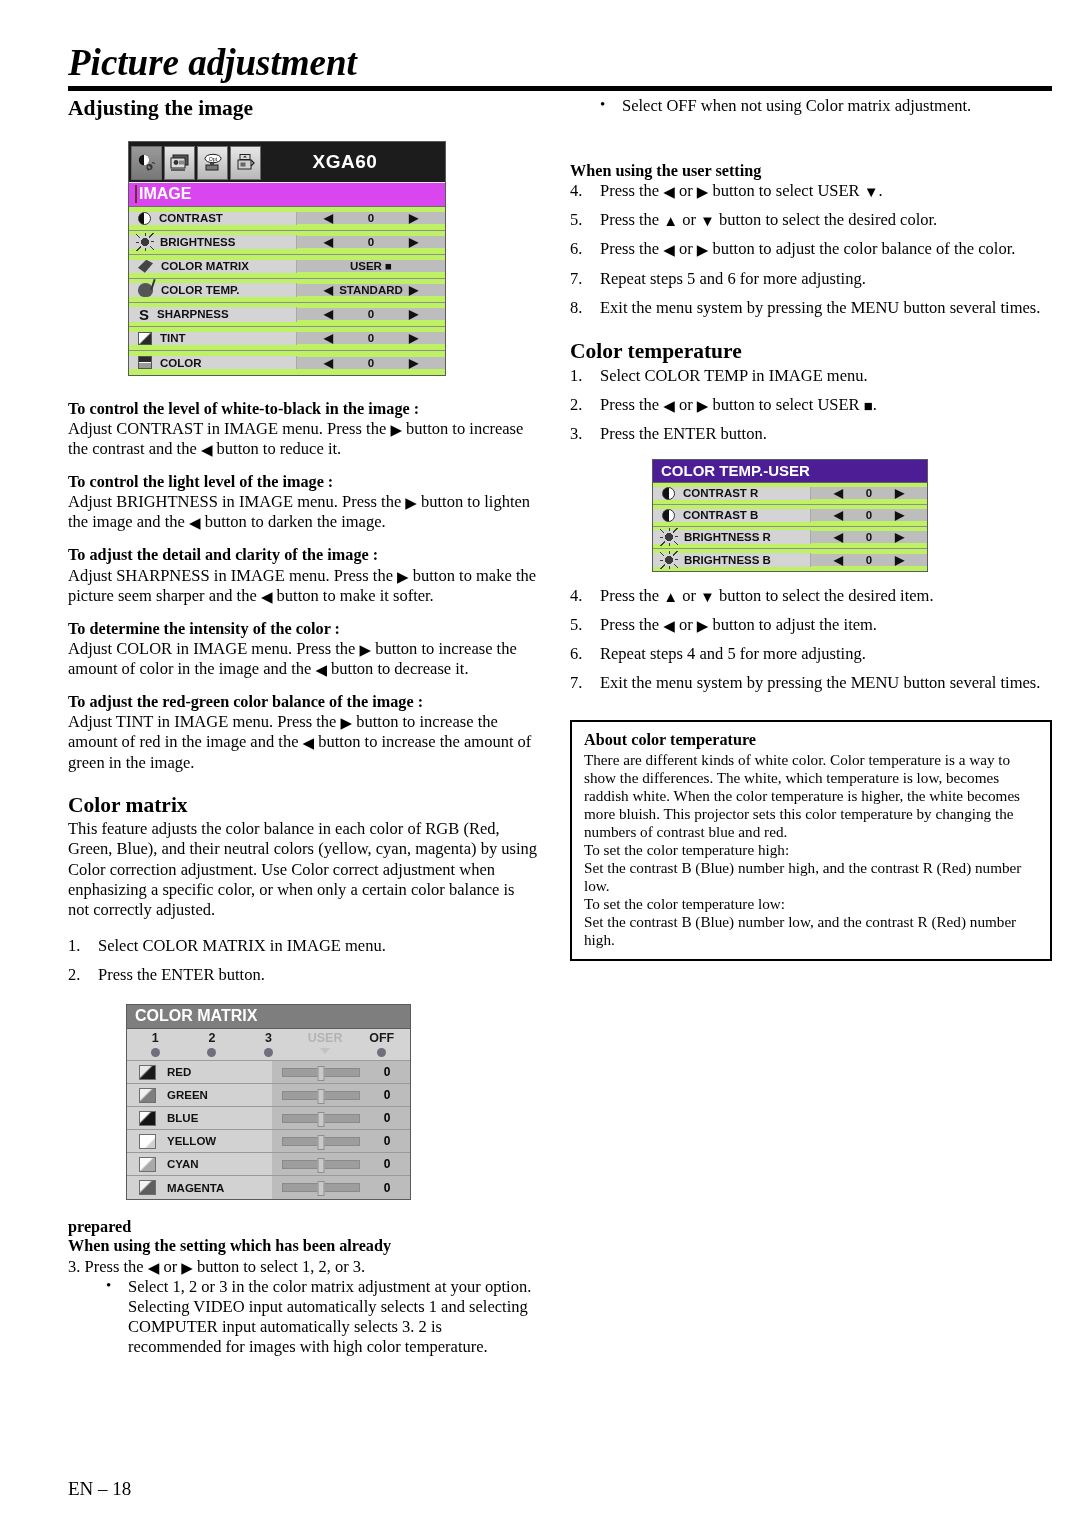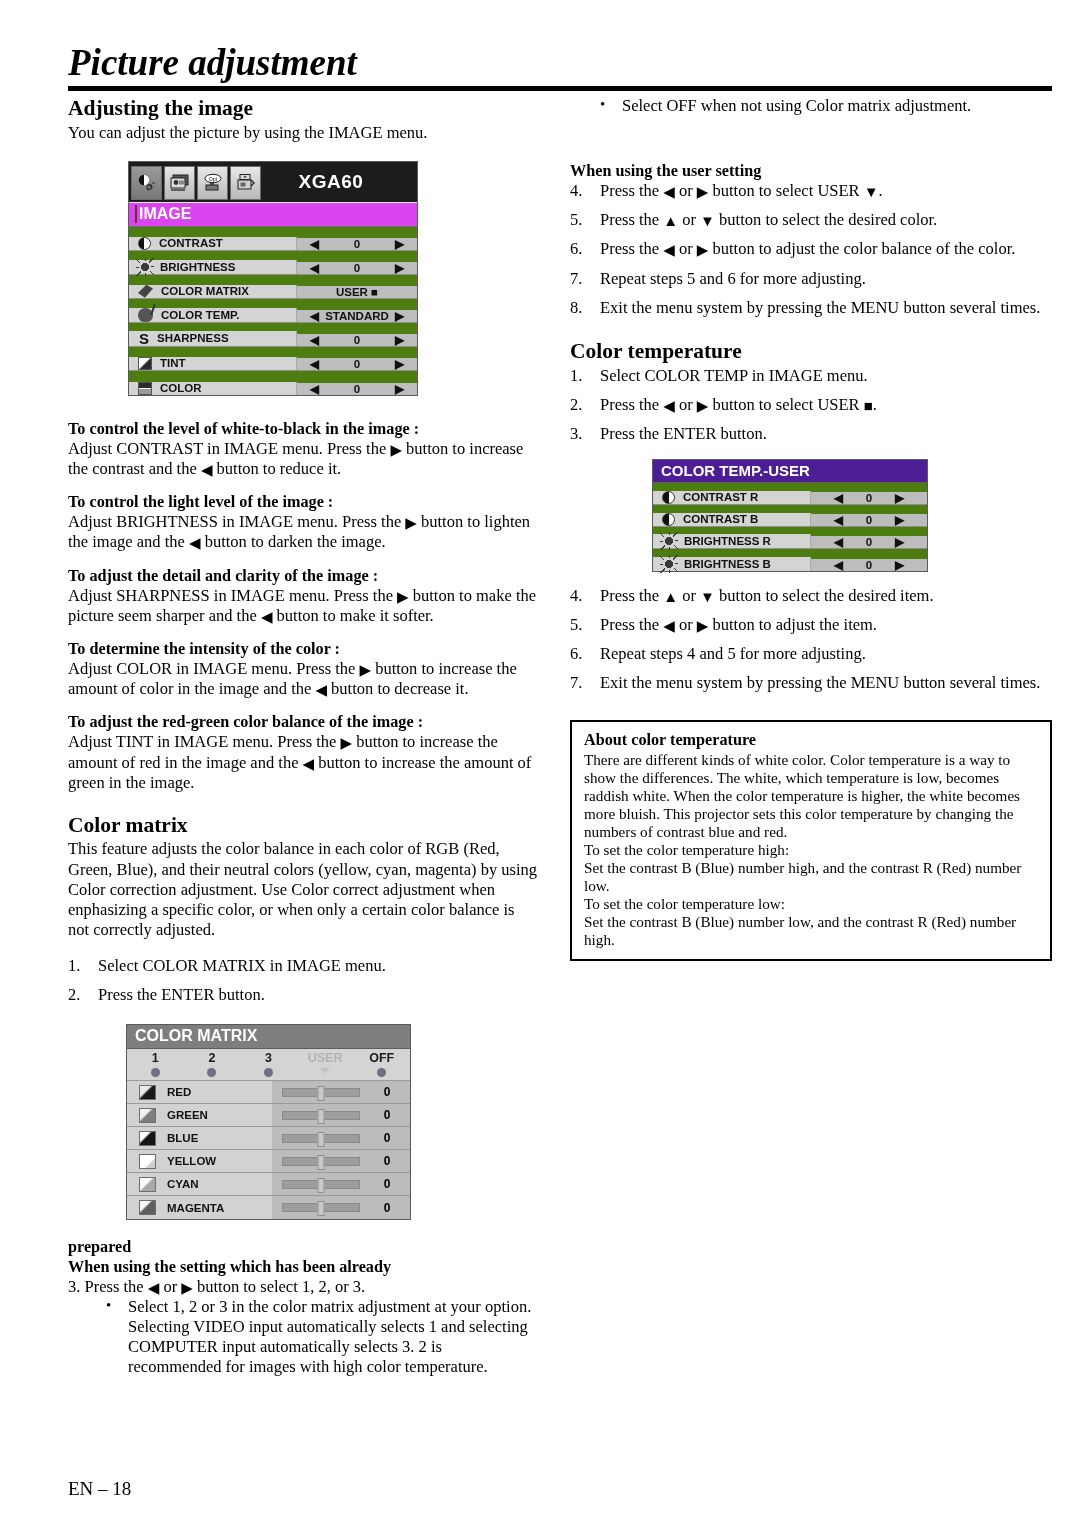"You can adjust the picture" p.body { html: <p>You can adjust the picture by using the IMAGE menu.</p> -> none }
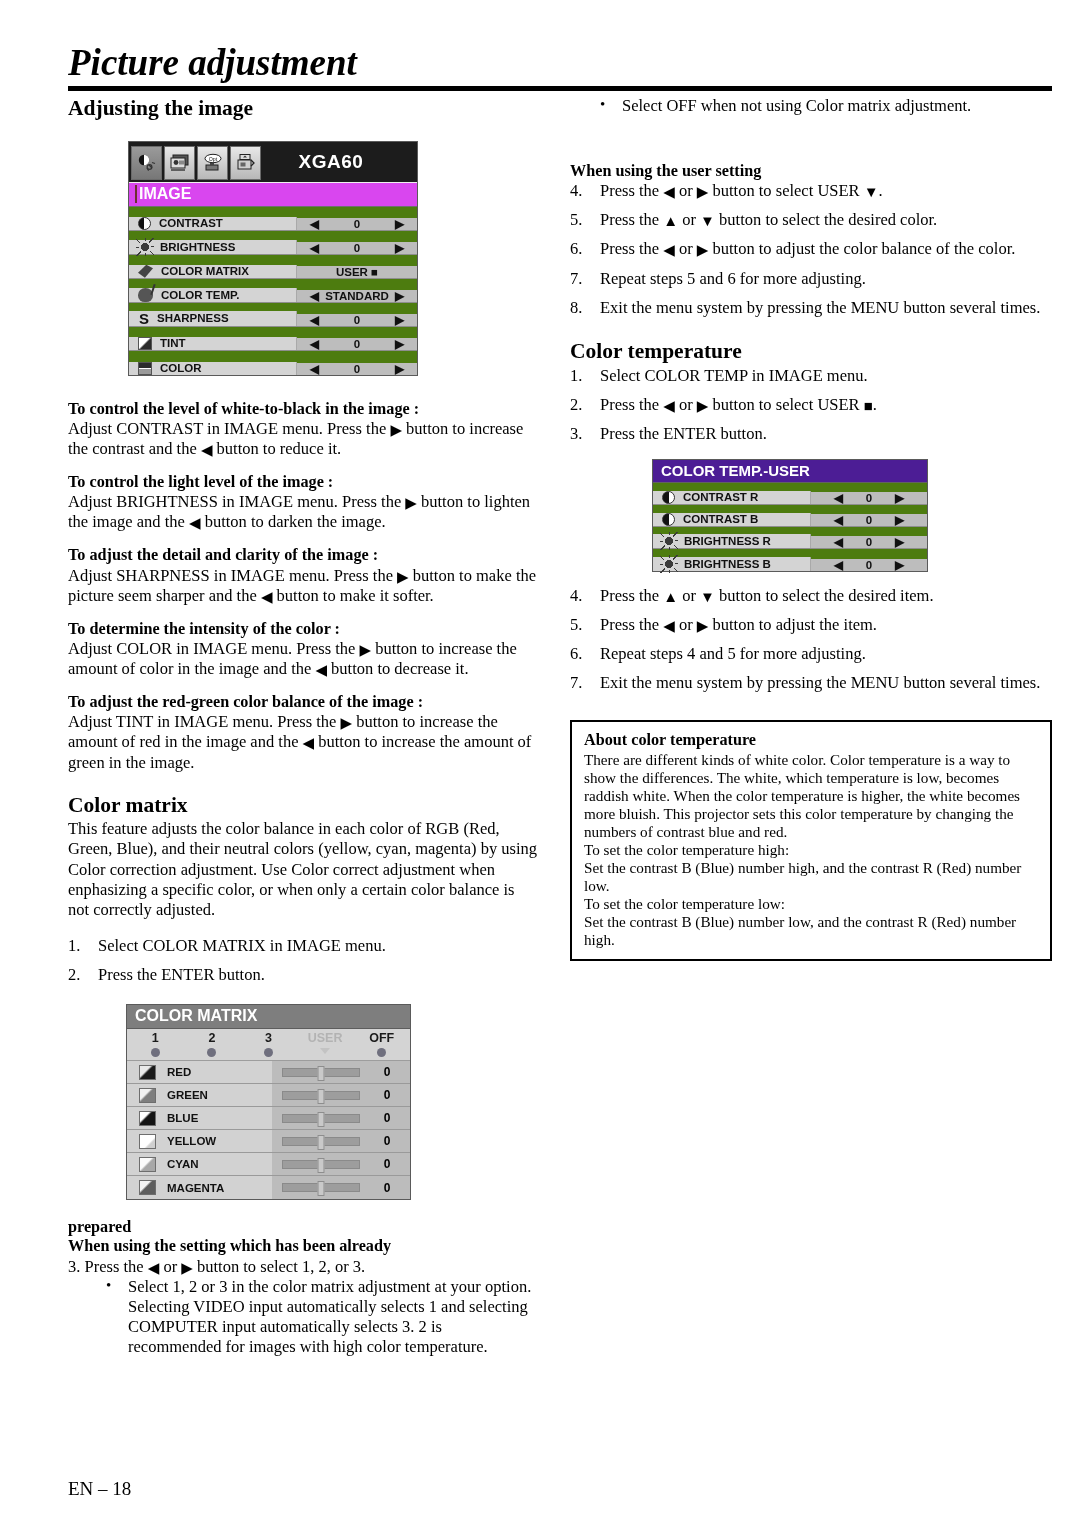"XGA60" div.osd { width: 290px -> 318px }
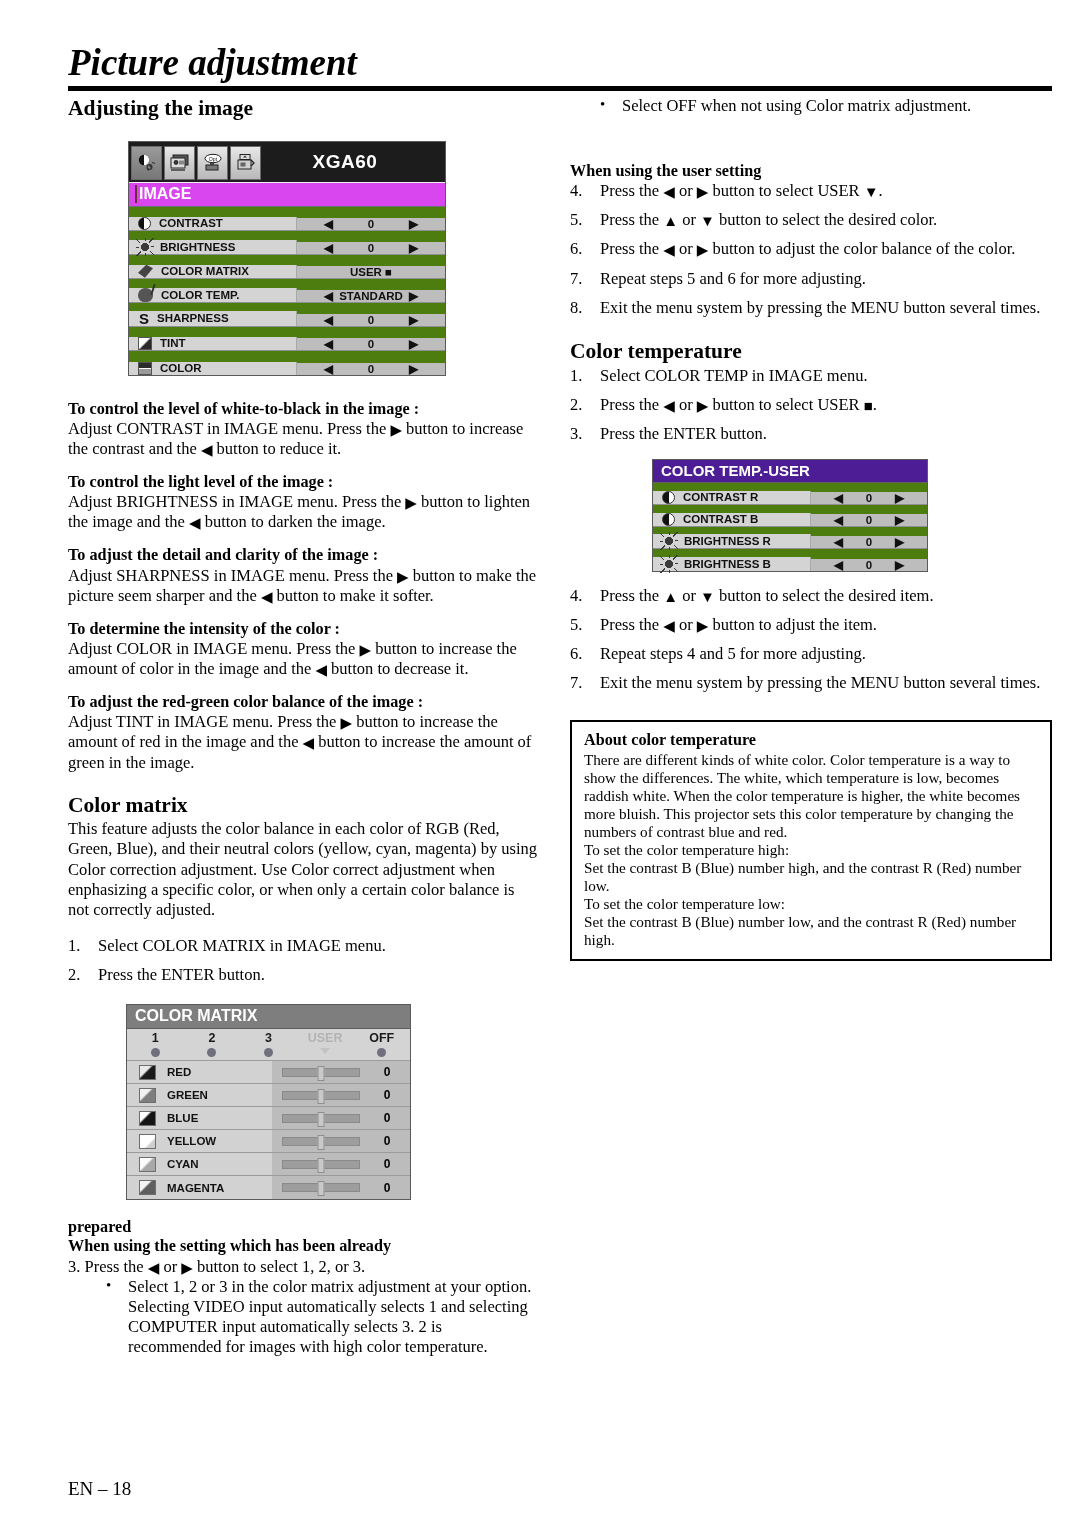"CONTRAST" .osd-row { align-items: flex-end -> center; background: #4d7c0f -> #bef264 }
